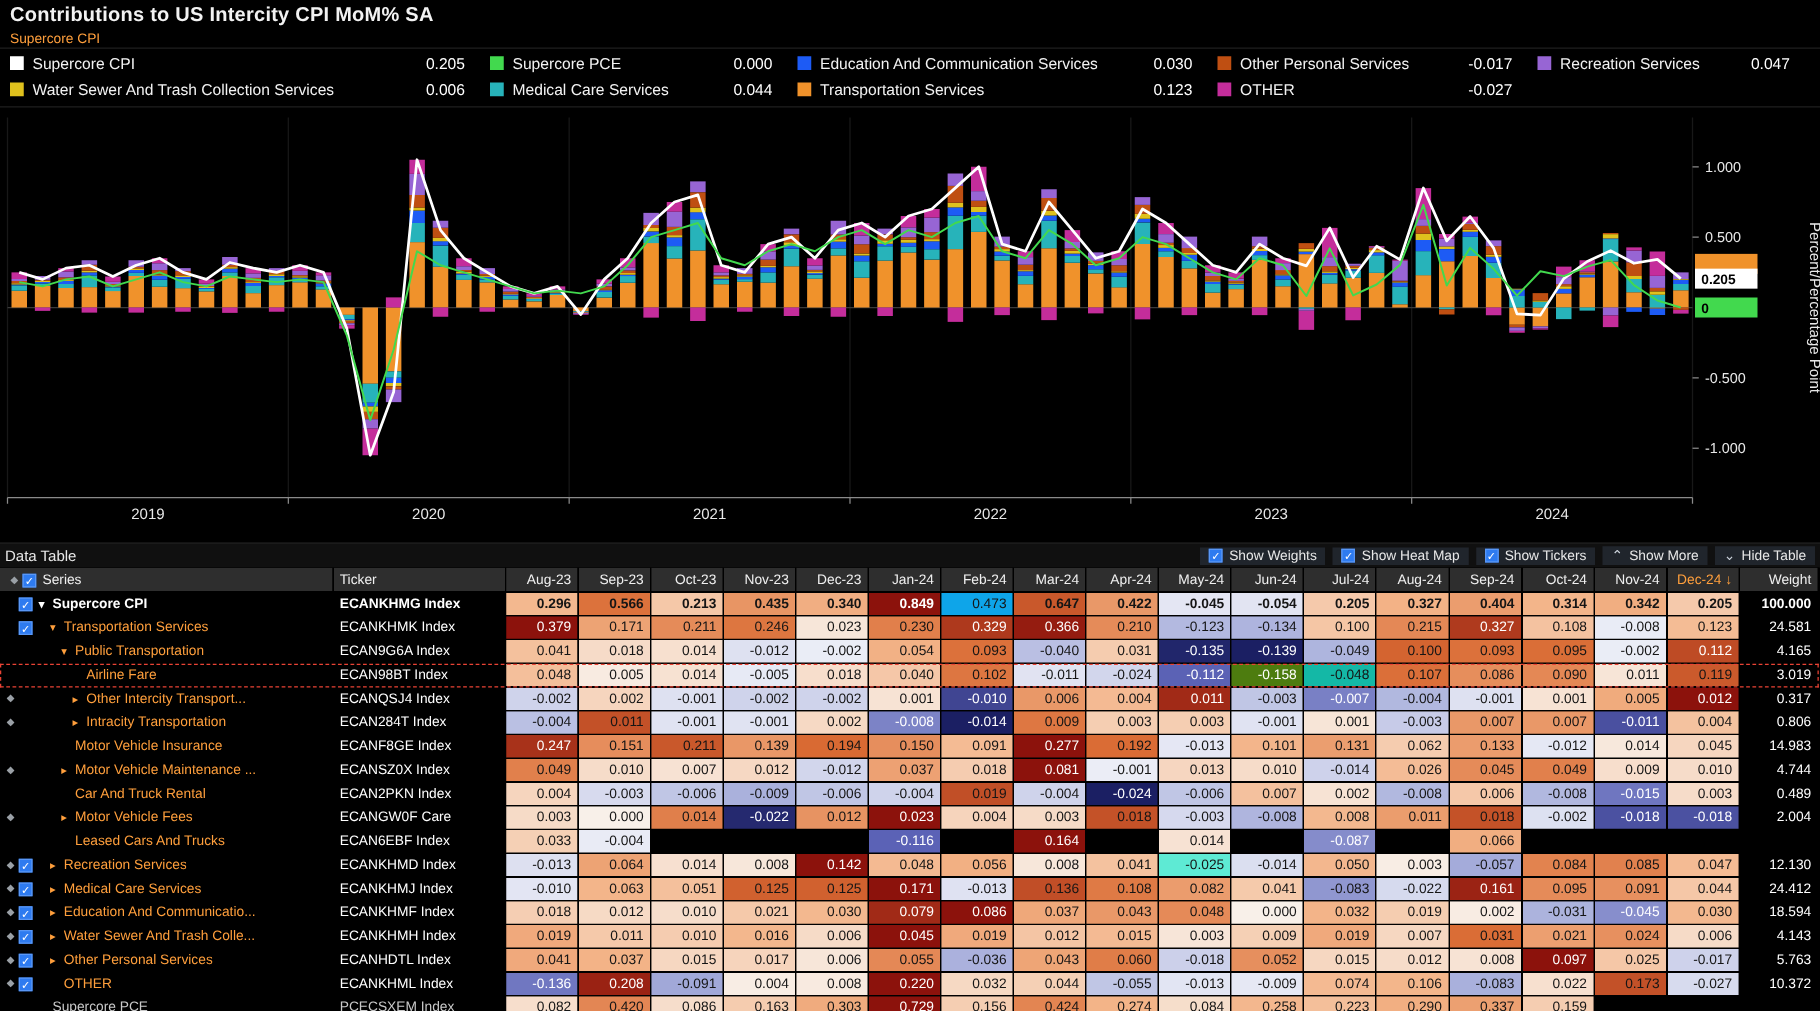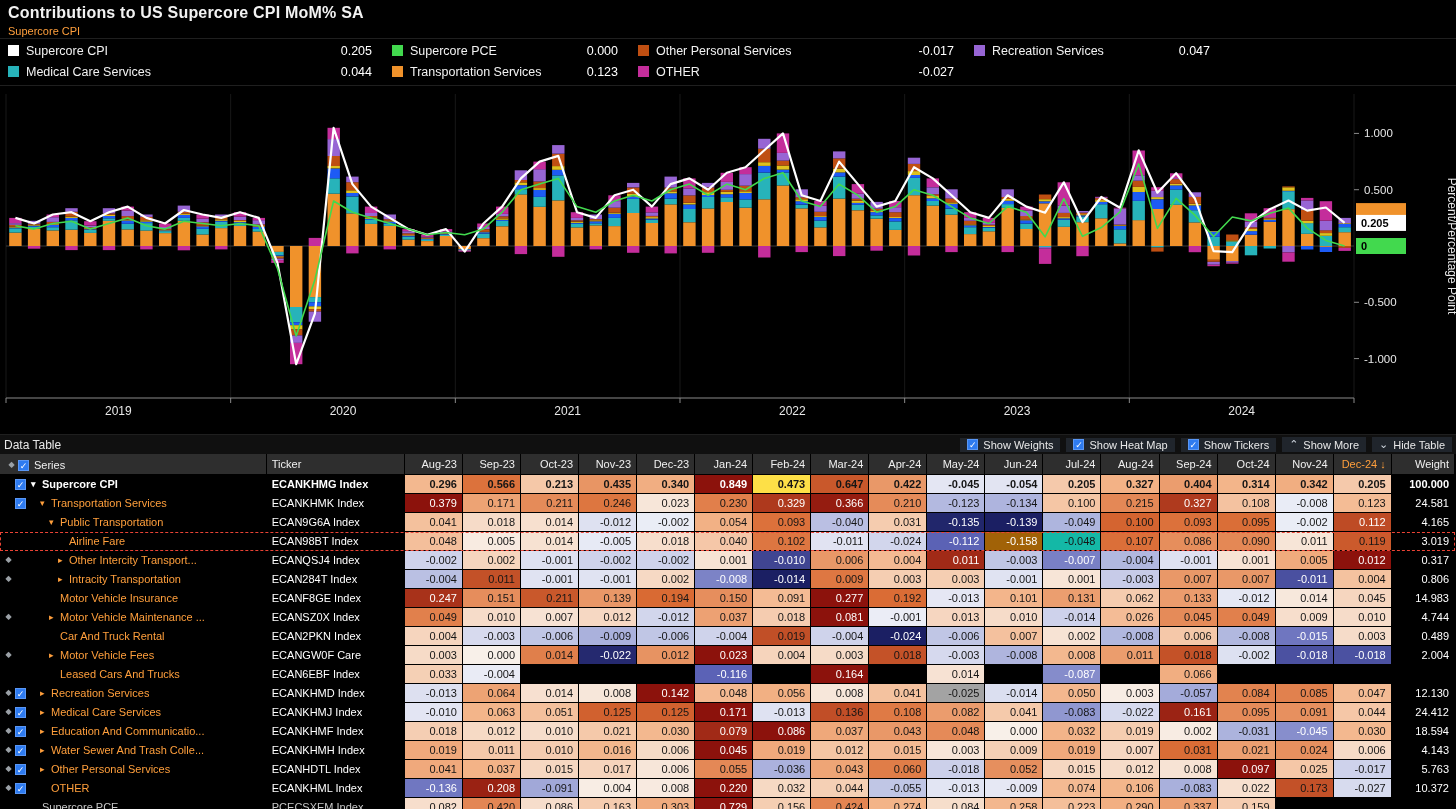"Contributions to US Supercore CPI" div.title { text: Supercore -> Intercity }
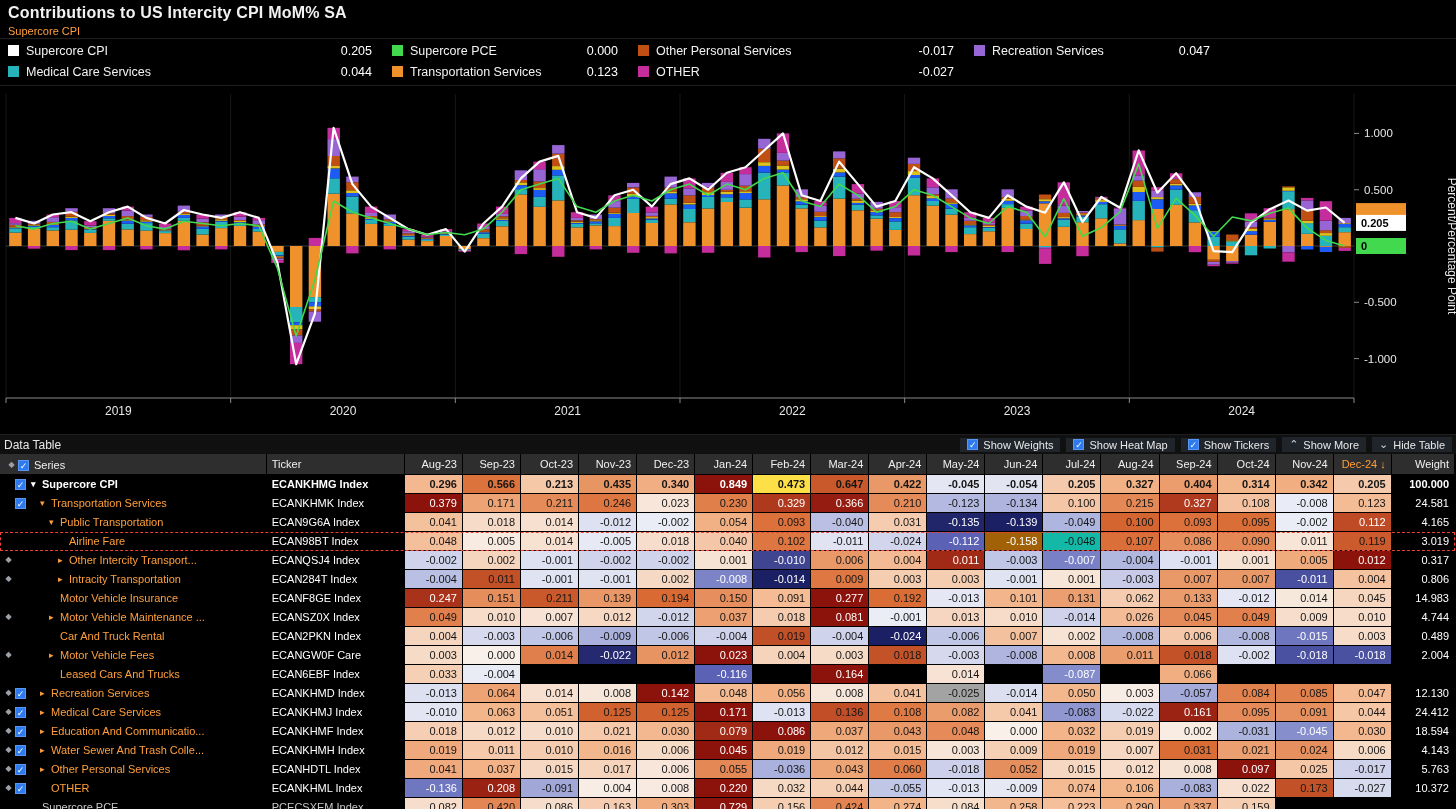"Education And Communication Services" div.legend-item { html: none -> <div> <span></span> <span>Education And Communication Services</span> <span>0.030</span> </div> }
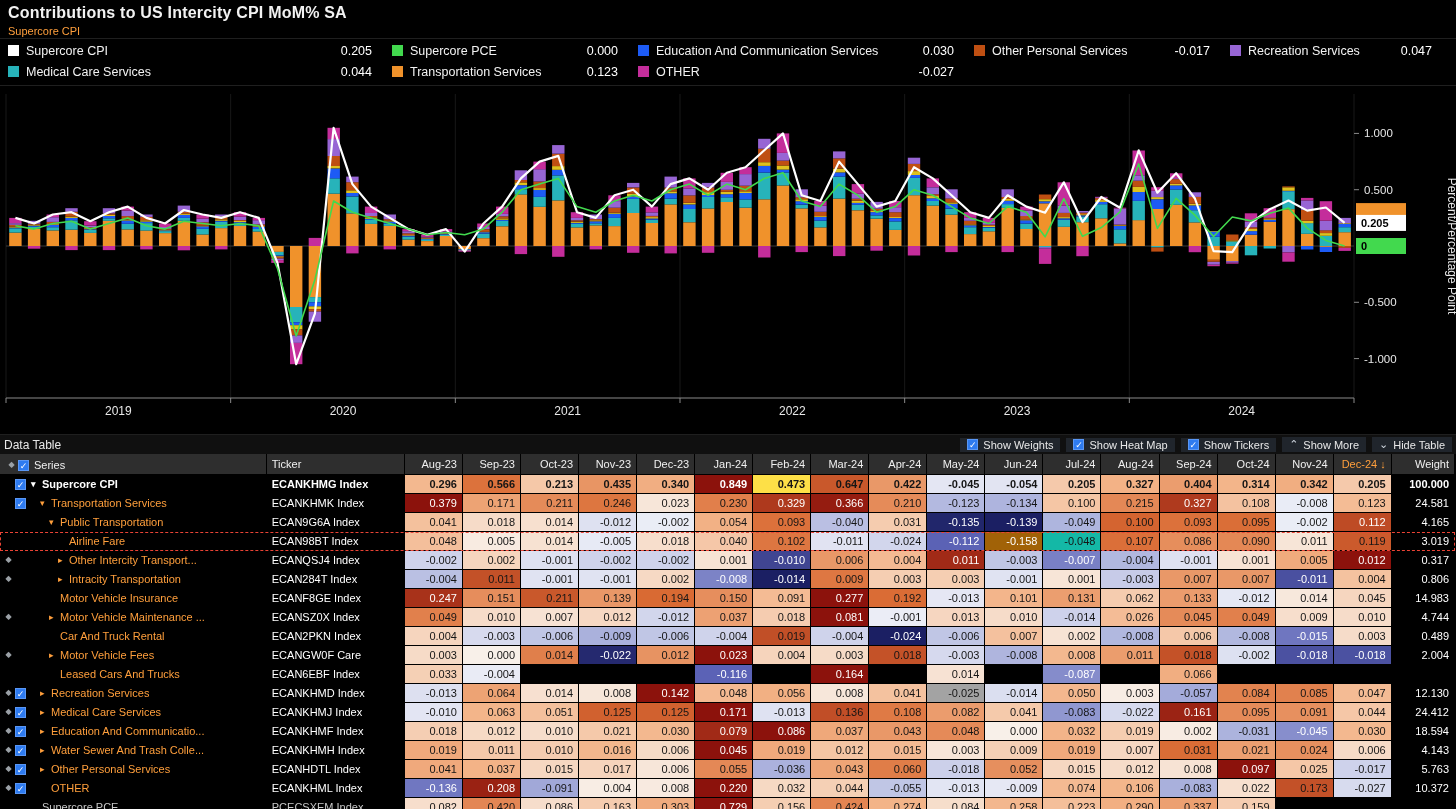"Water Sewer And Trash Collection" div.legend-item { html: none -> <div> <span></span> <span>Water Sewer And Trash Collection Services</span> <span>0.006</span> </div> }
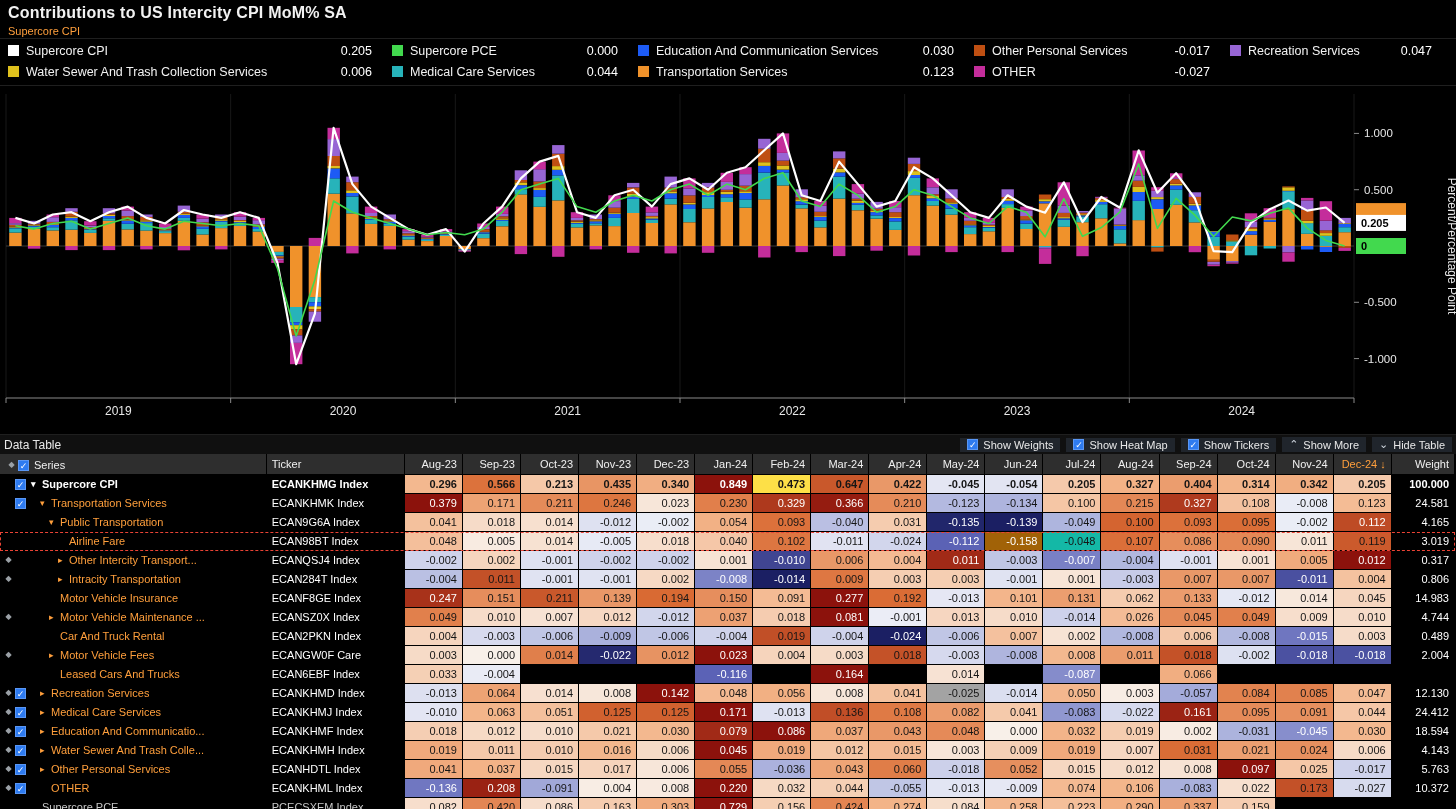"0.473" td.num { background: #fde047 -> #0ea5e9; font-weight: 700 -> 400 }
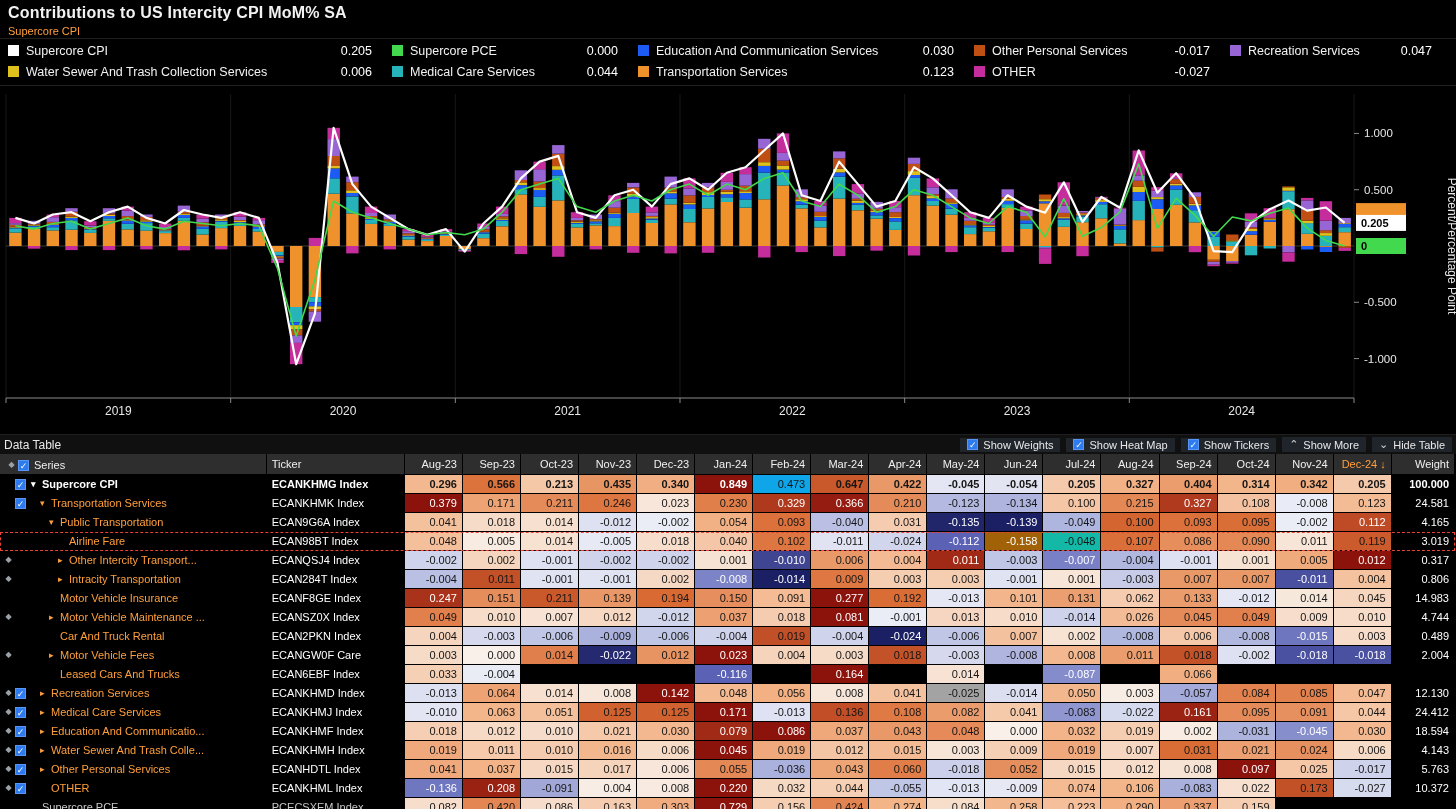"-0.158" td.num { background: #a16207 -> #4d7c0f }
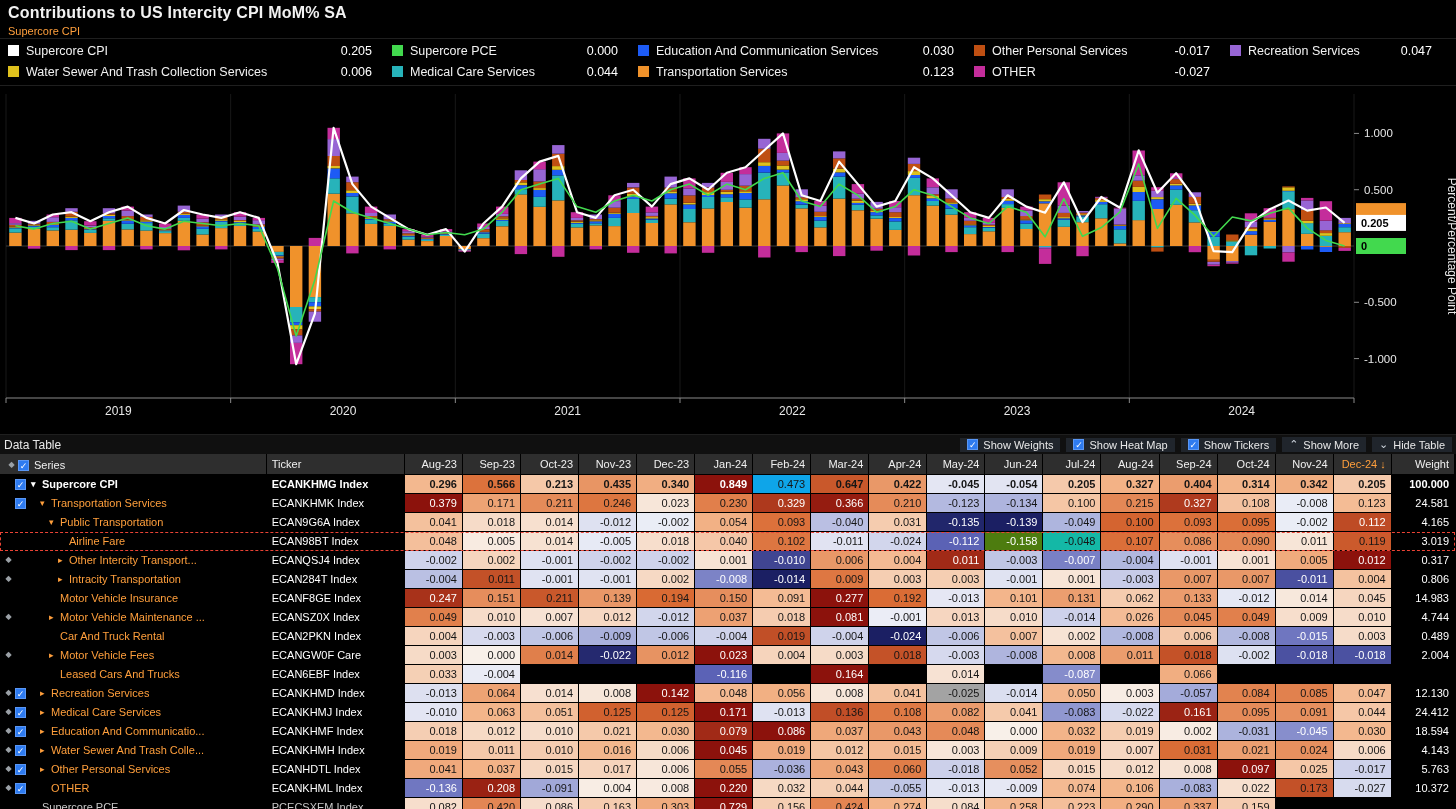"-0.025" td.num { background: #a3a3a3 -> #5eead4 }
